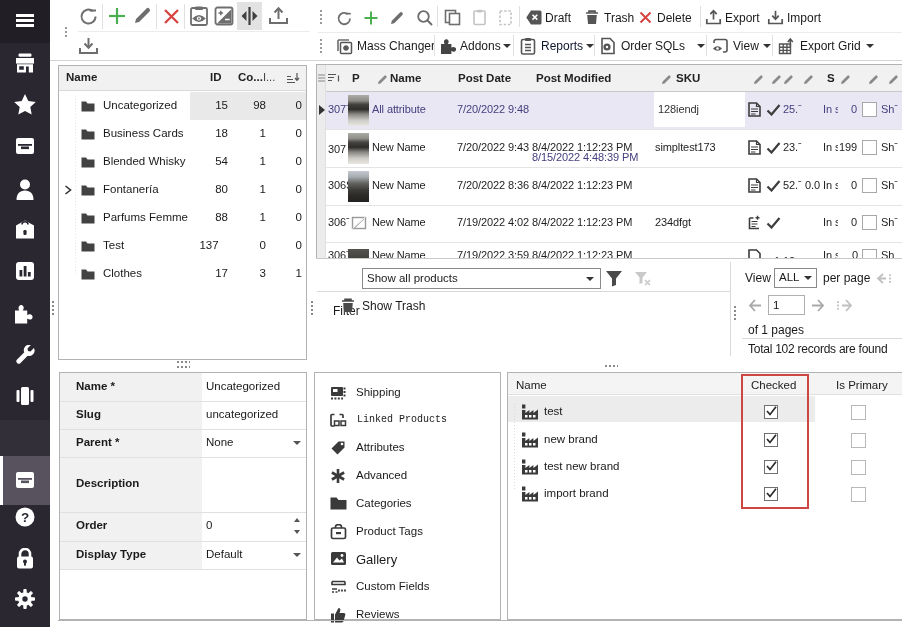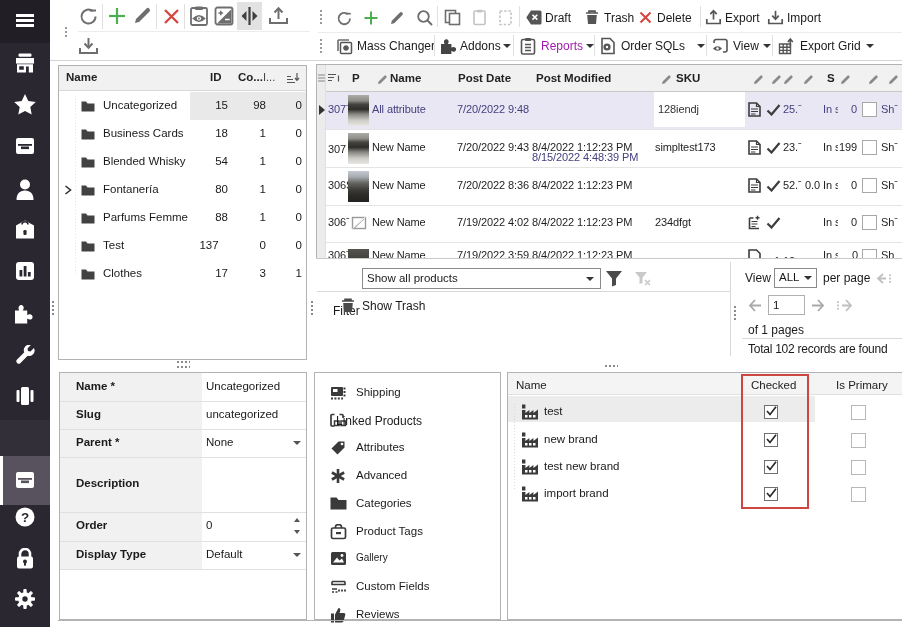"Reports" div.abs { color: #a21caf -> #0f172a }
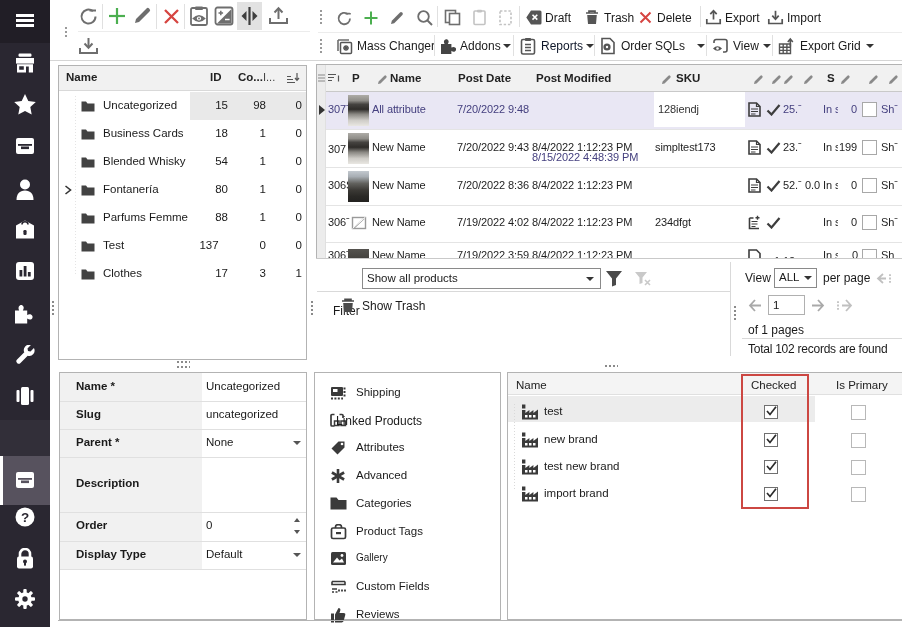"Linked Products" div.abs { font-family: none -> Liberation Mono, monospace; font-size: 12px -> 10px; left: 336px -> 357px }
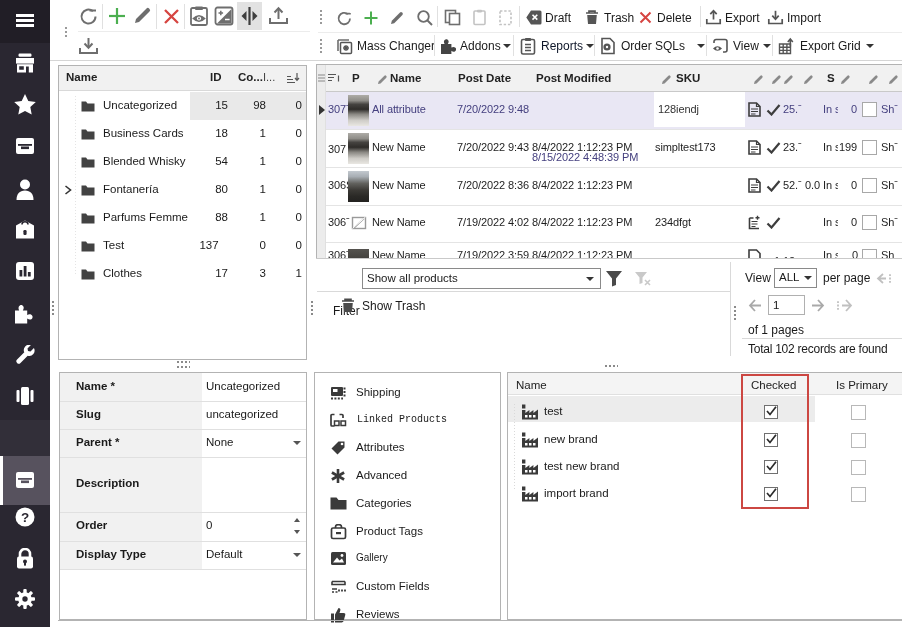"Gallery" div.abs { font-size: 10px -> 13px }
